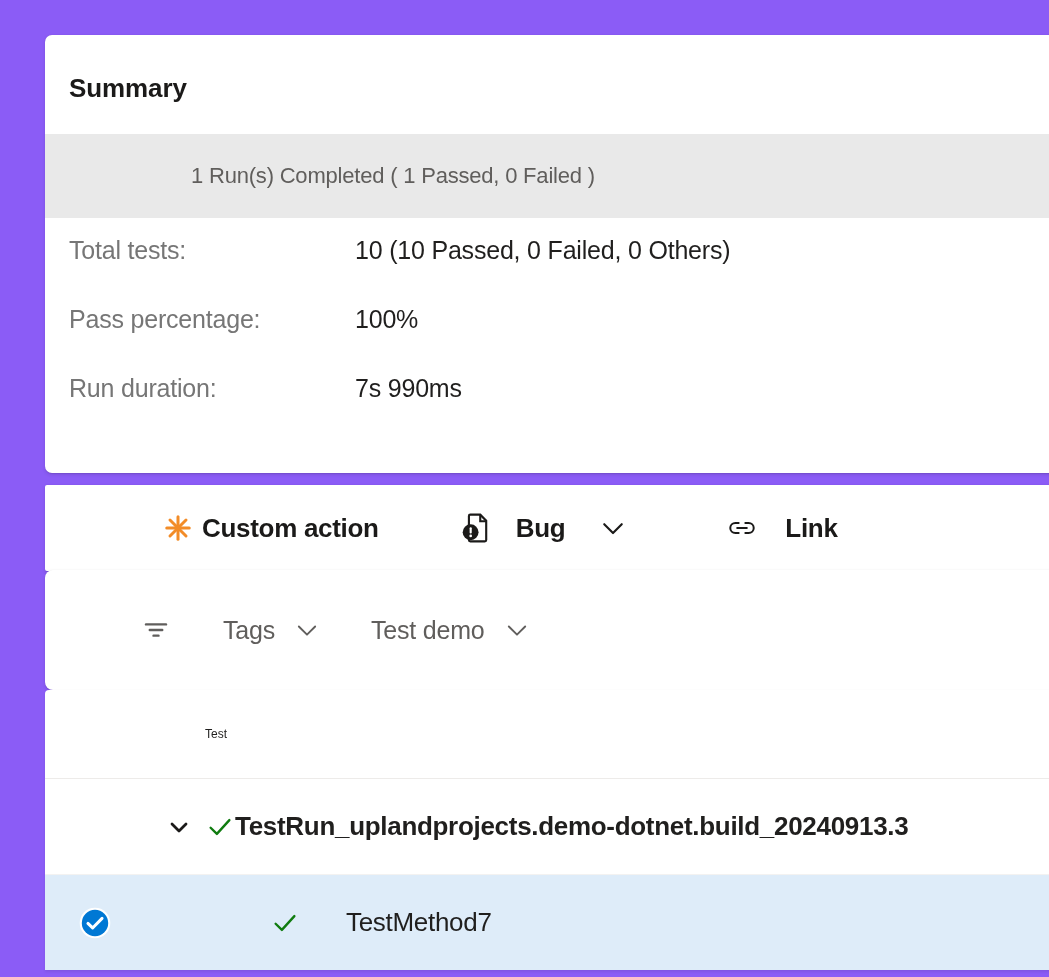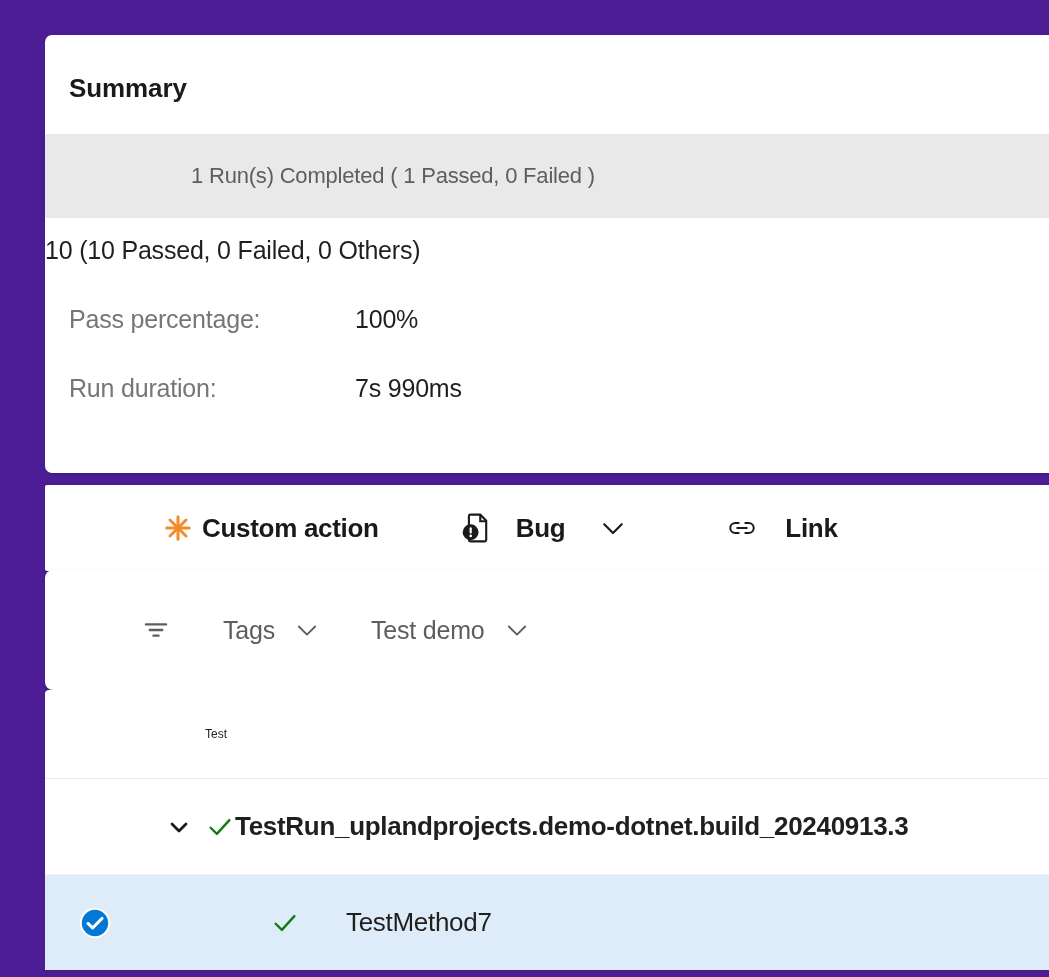"Summary" #root { background: #4c1d95 -> #8b5cf6 }
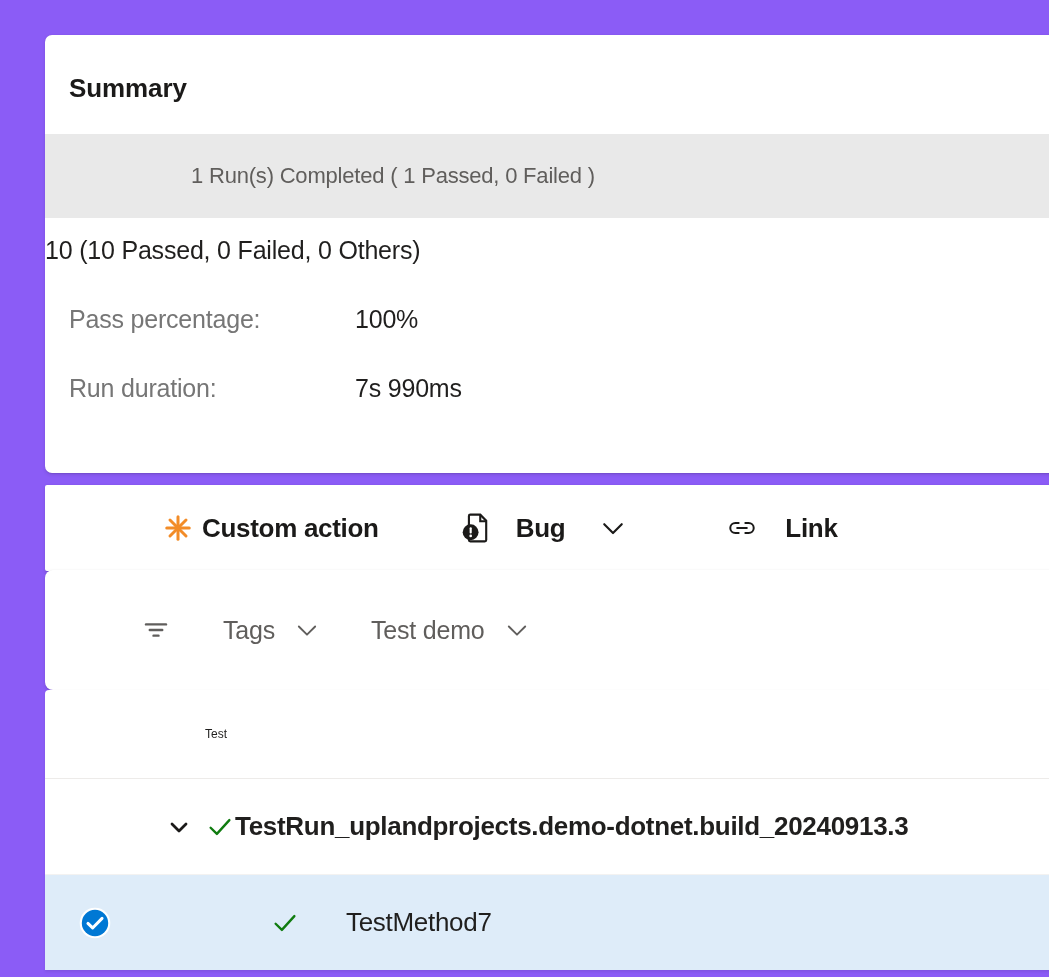"Total tests:" div.stat-label { html: none -> <div>Total tests:</div> }
